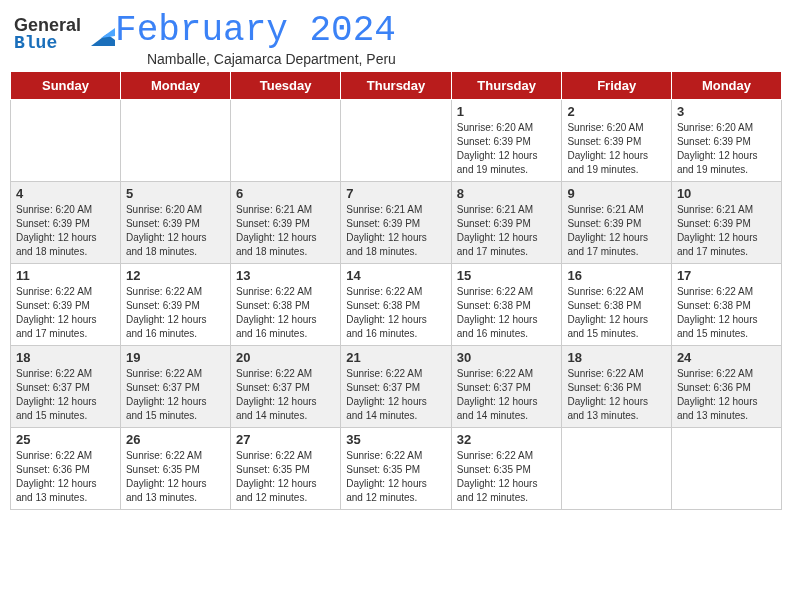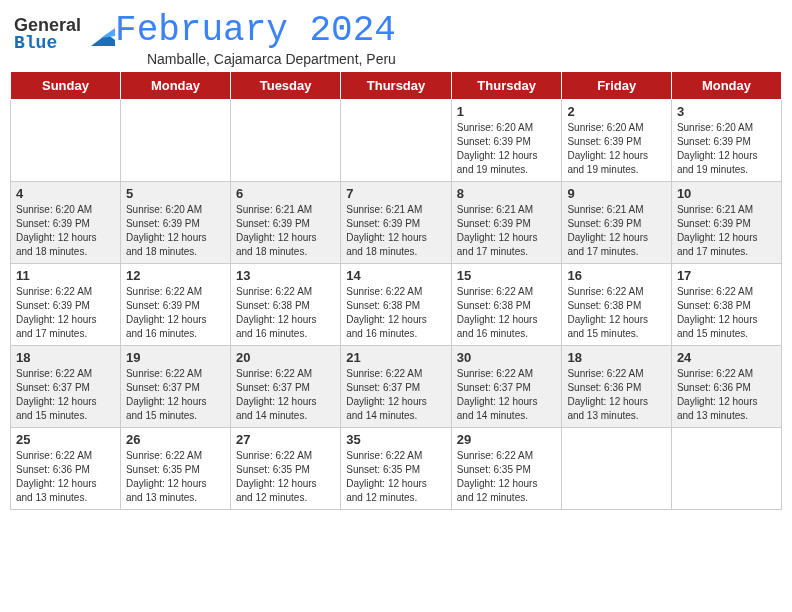"29" span.day-num { text: 29 -> 32 }
